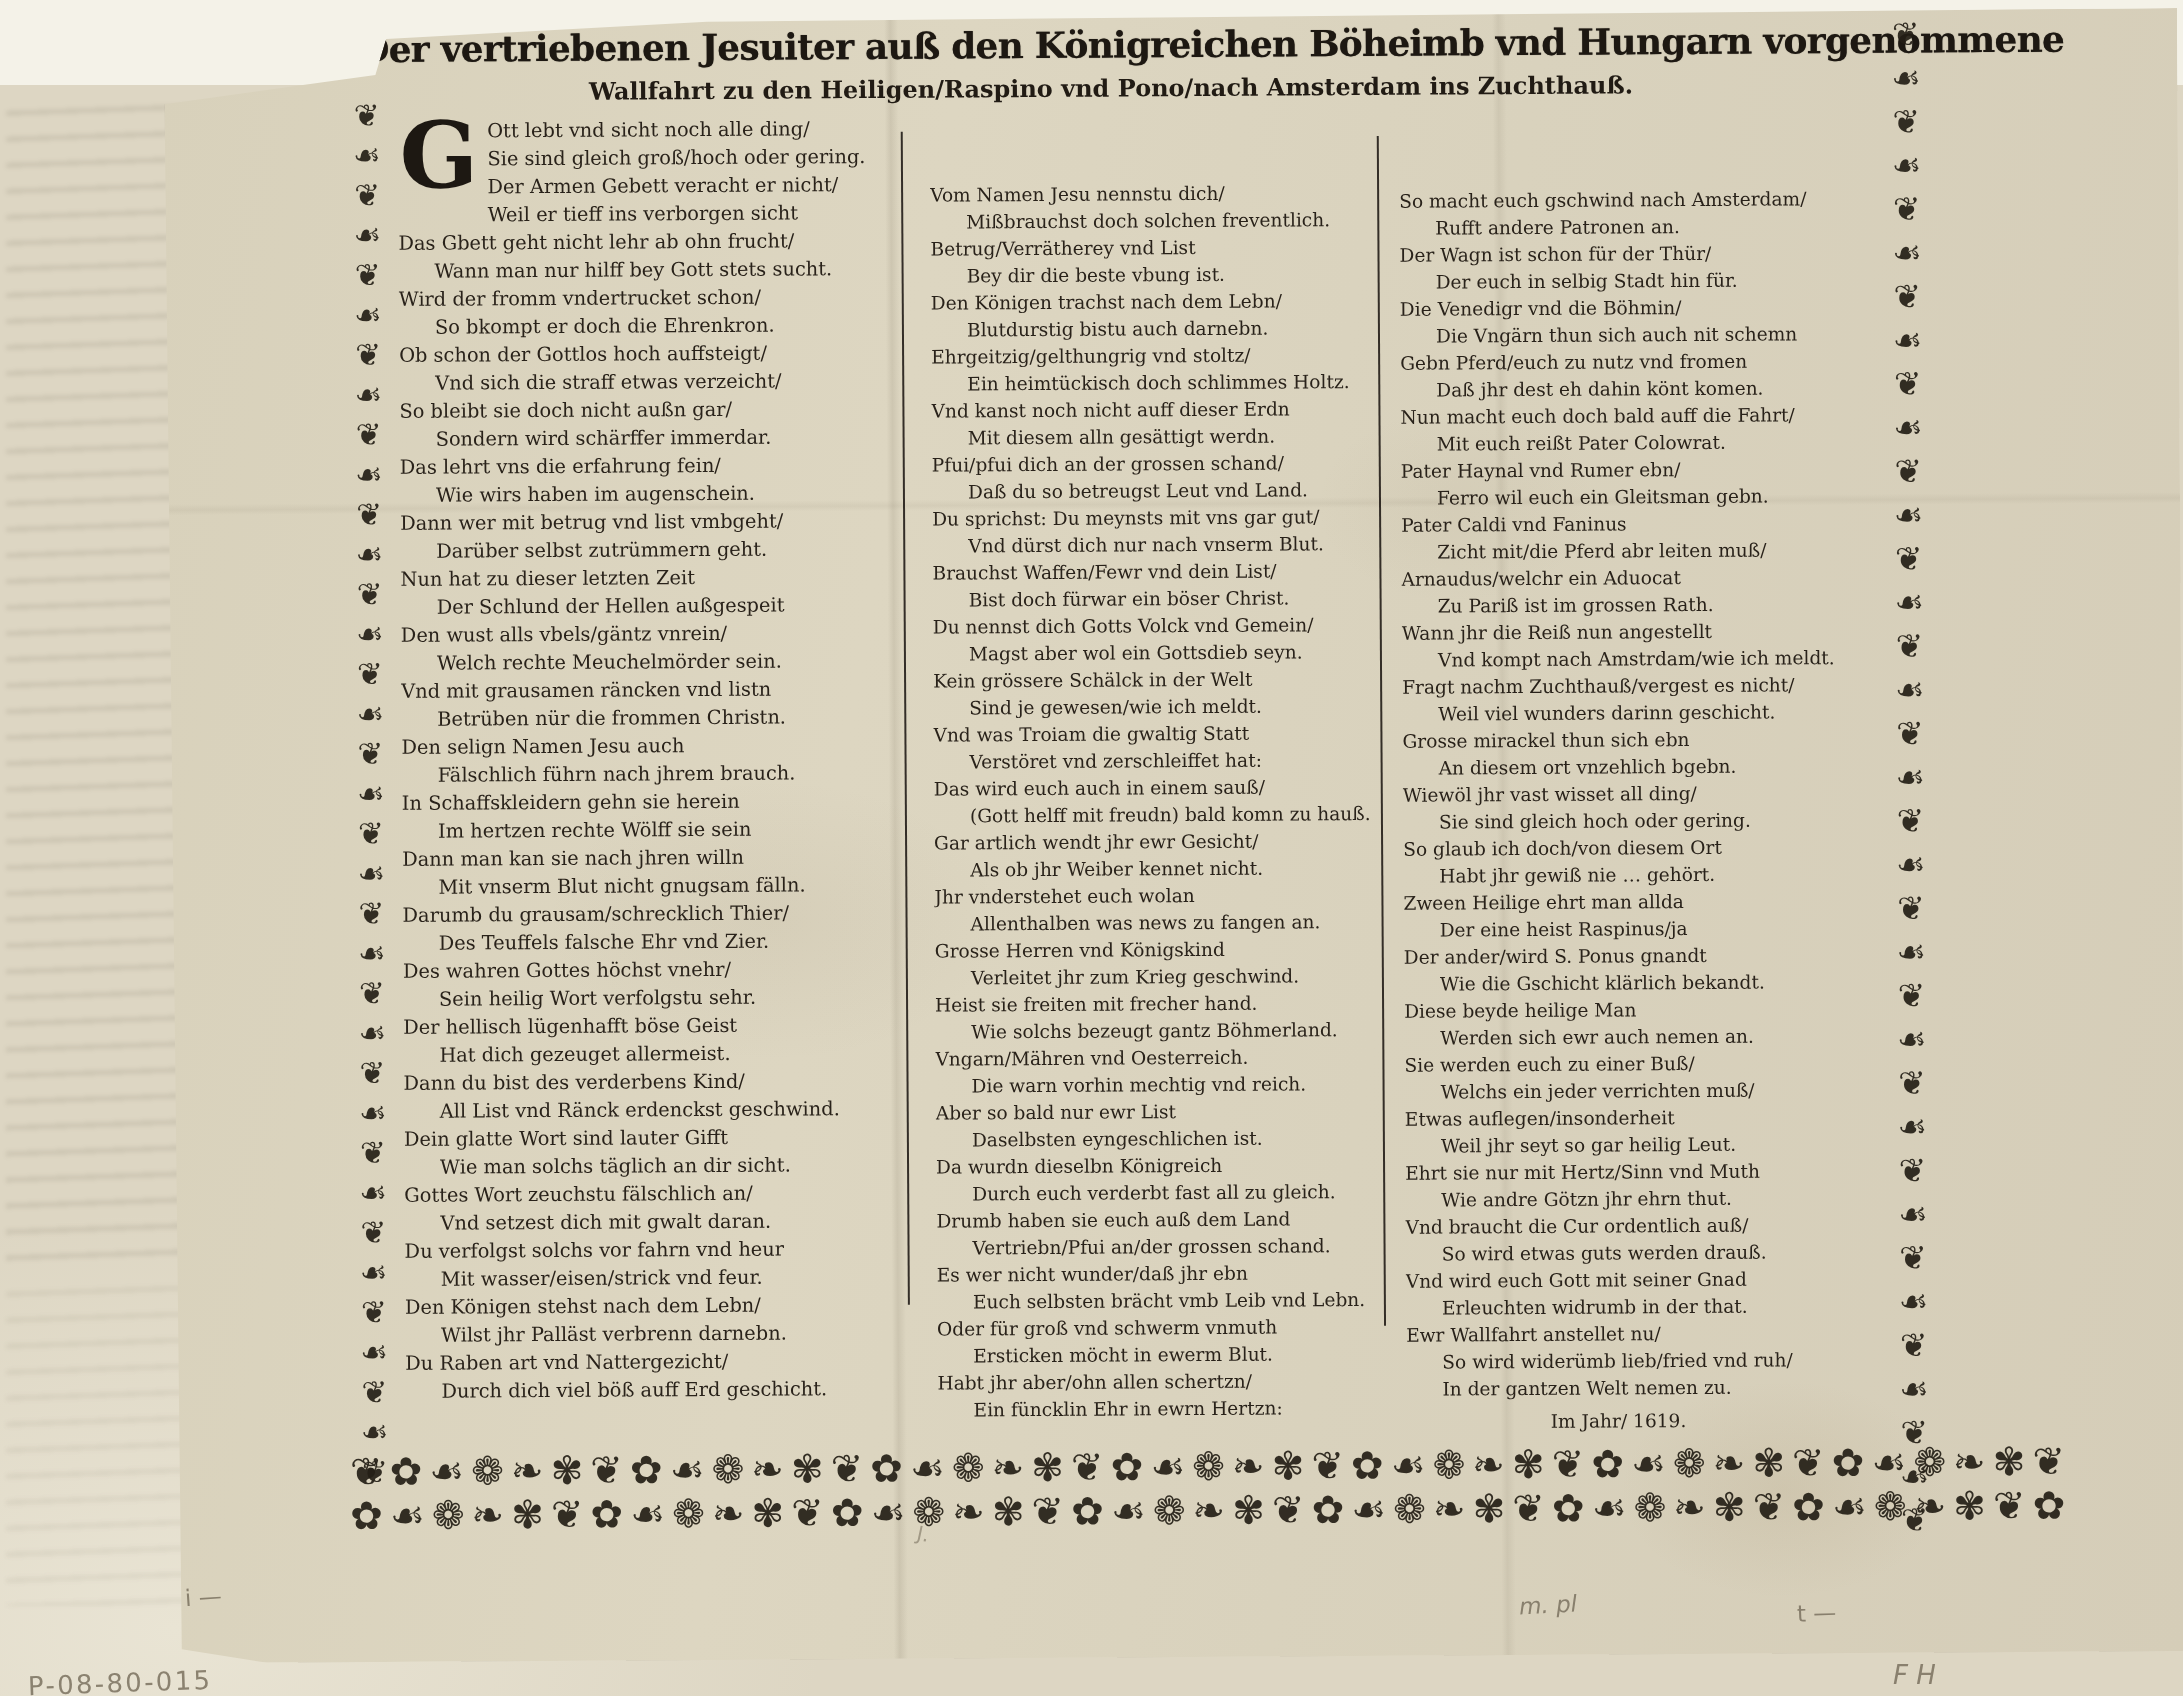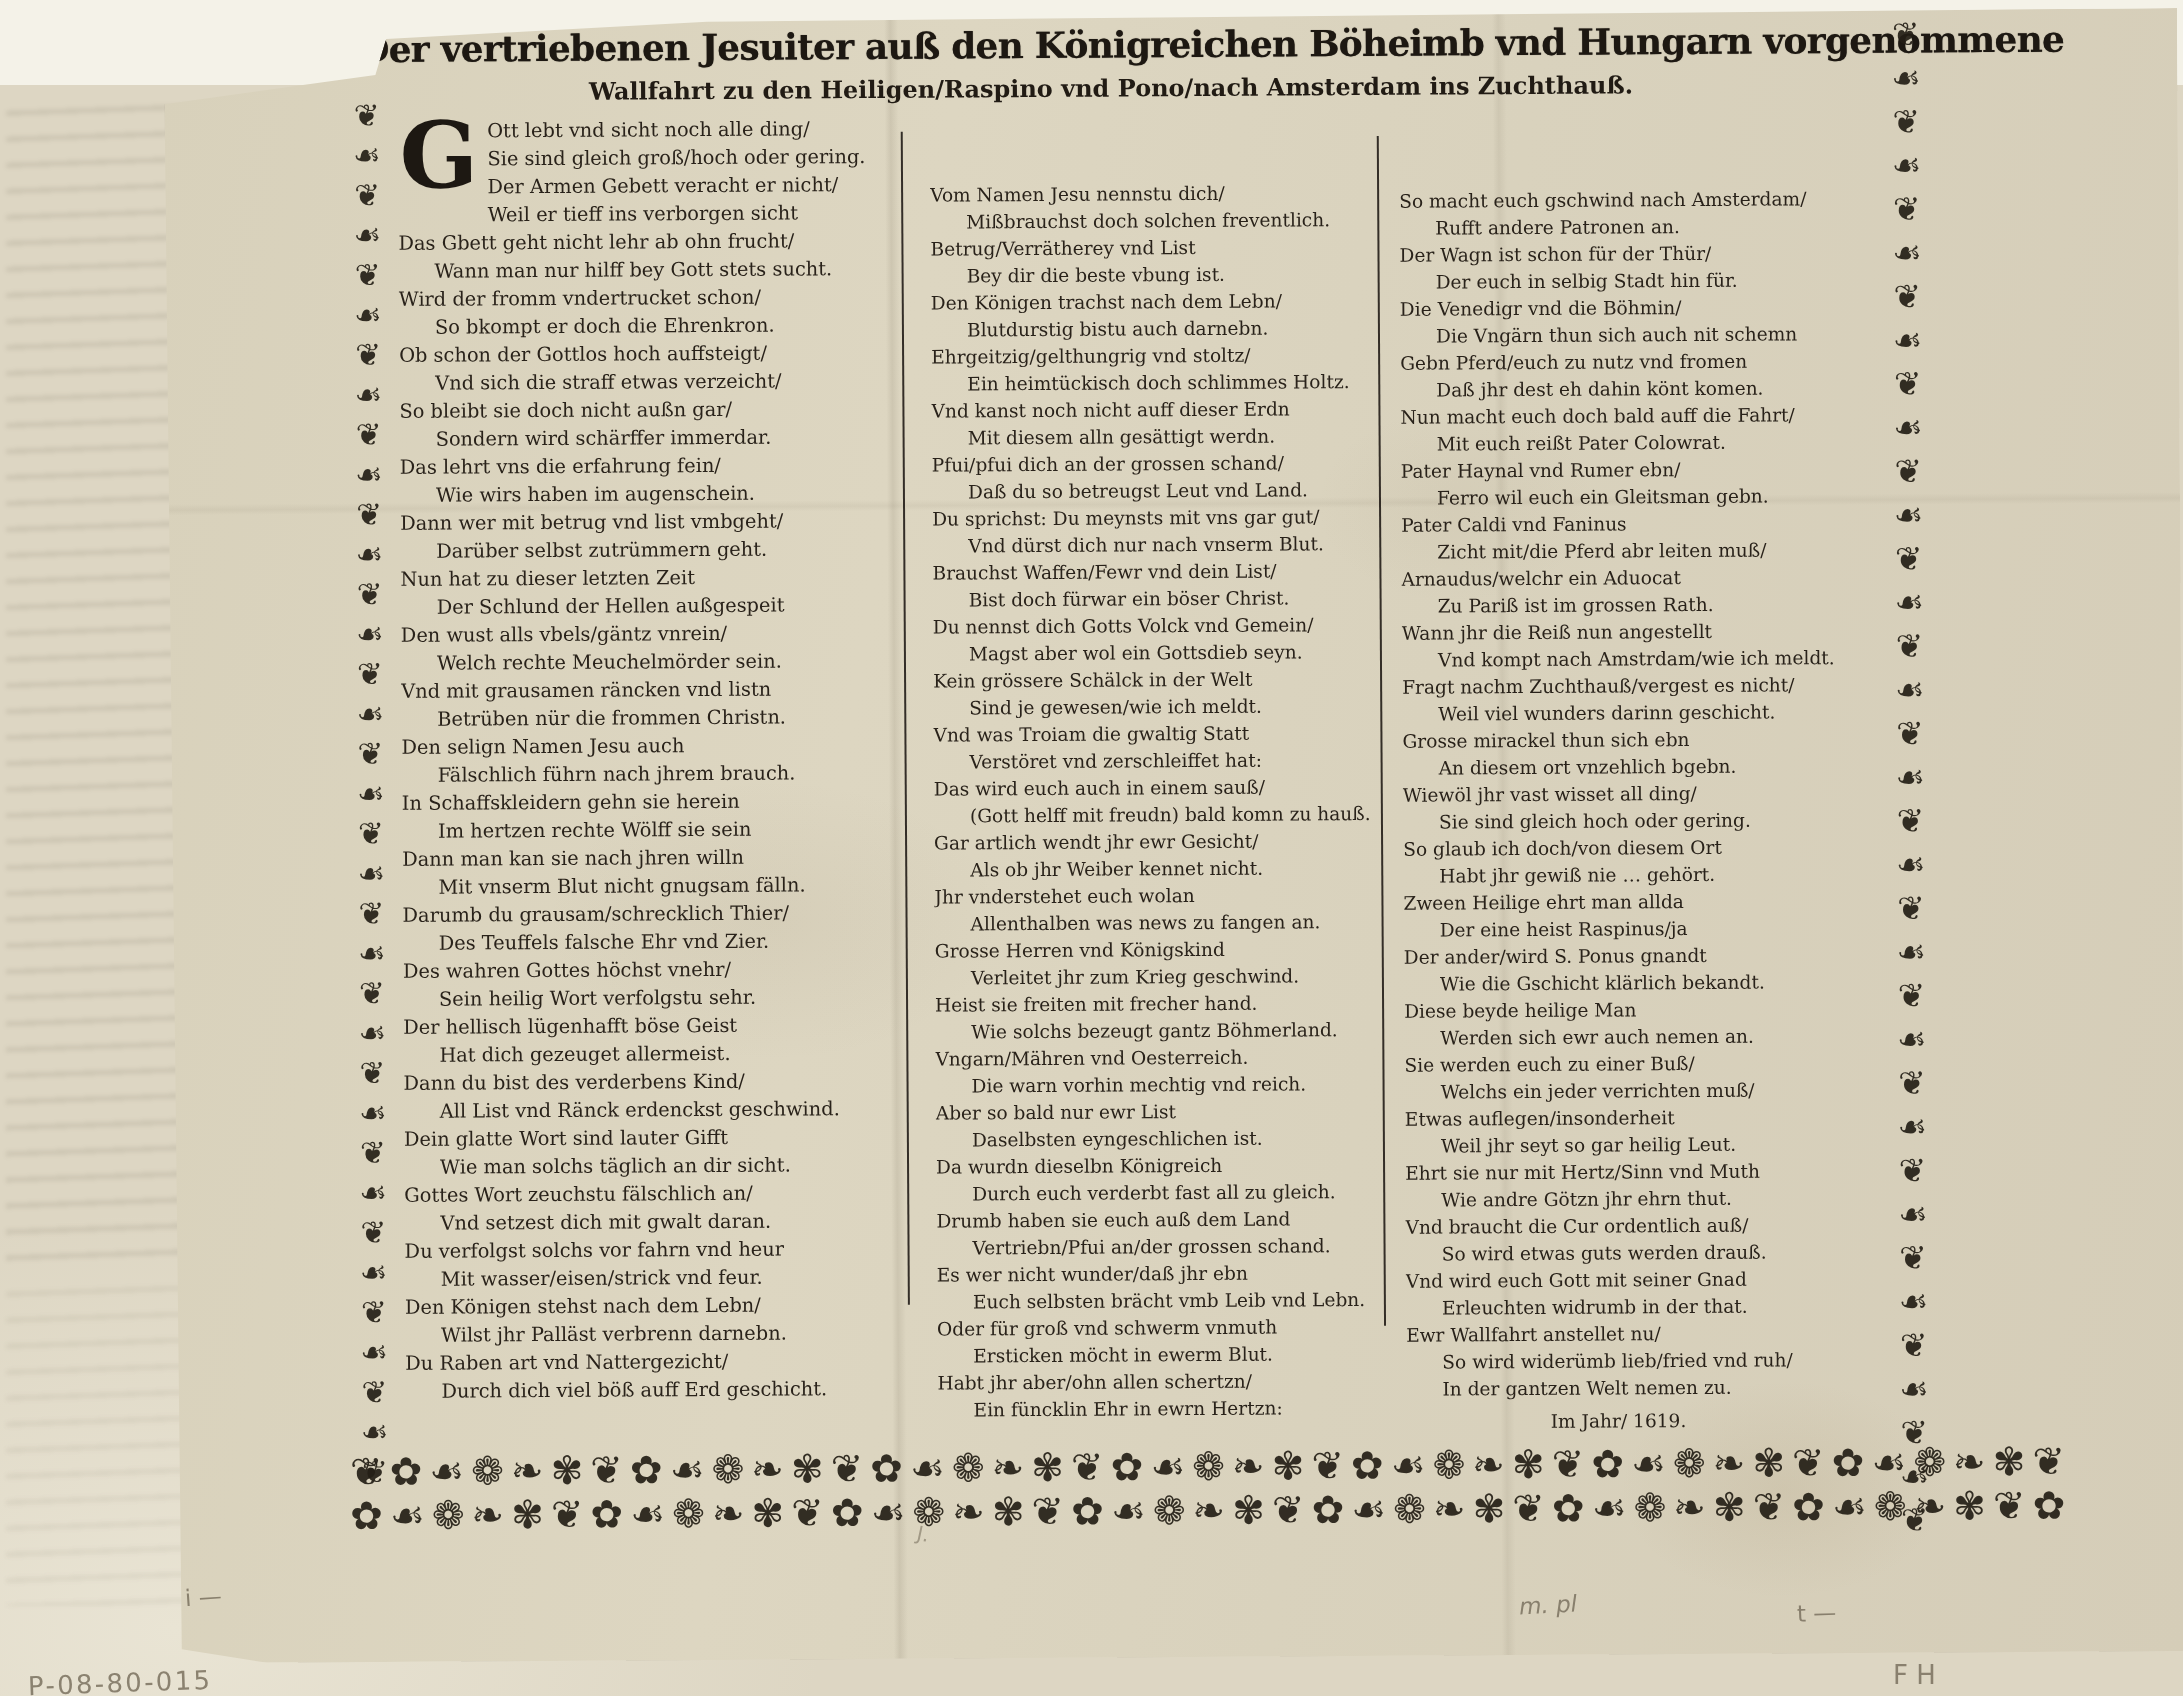"F H" .pencil-fh { font-style: none -> italic }
